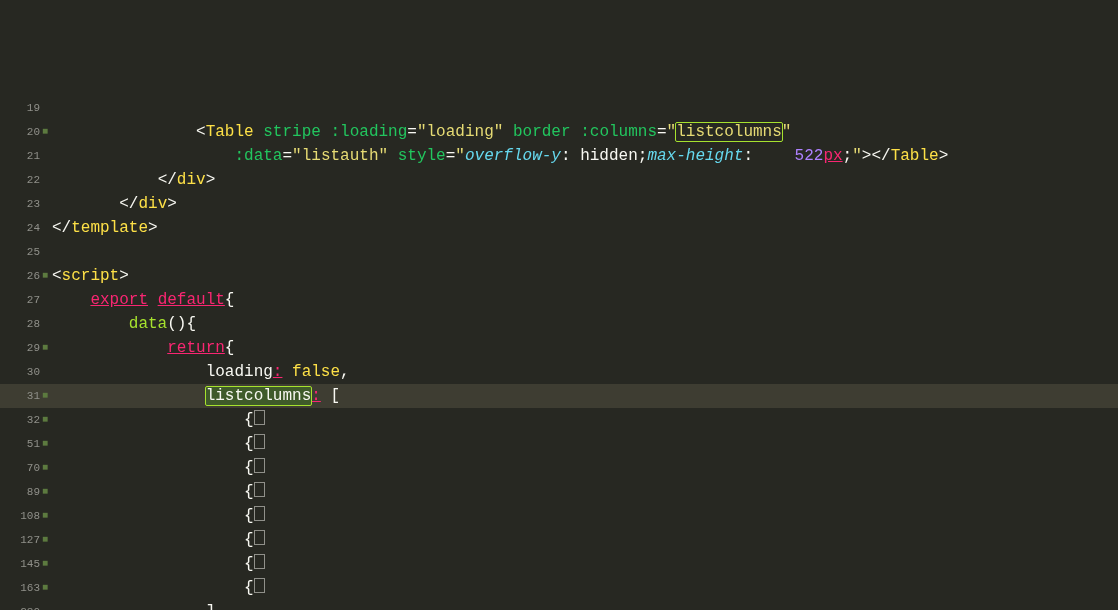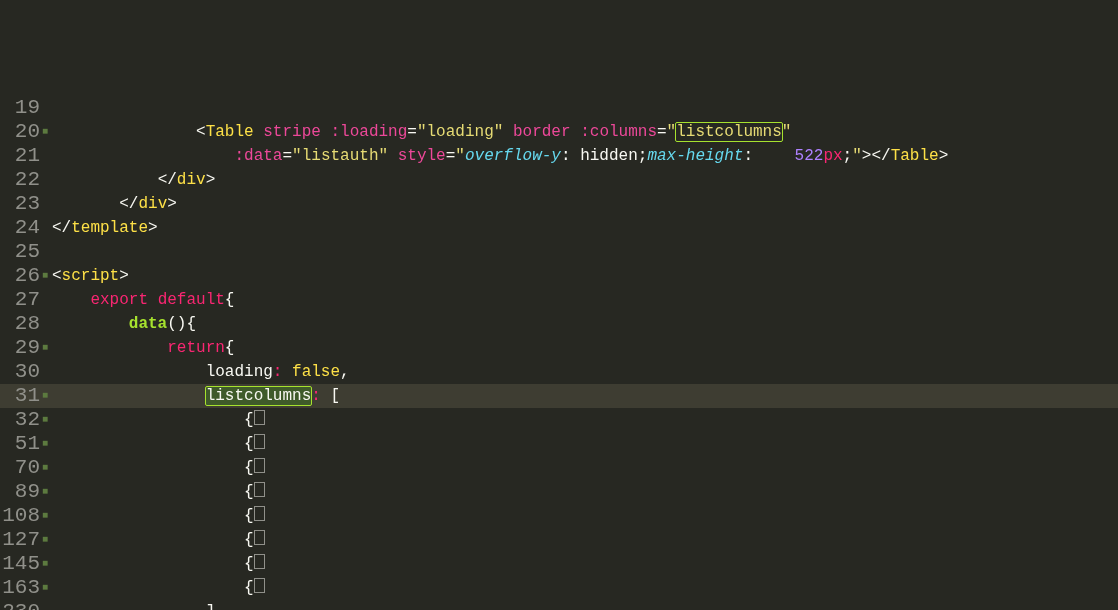"19" .gutter { font-size: 21px -> 11px }
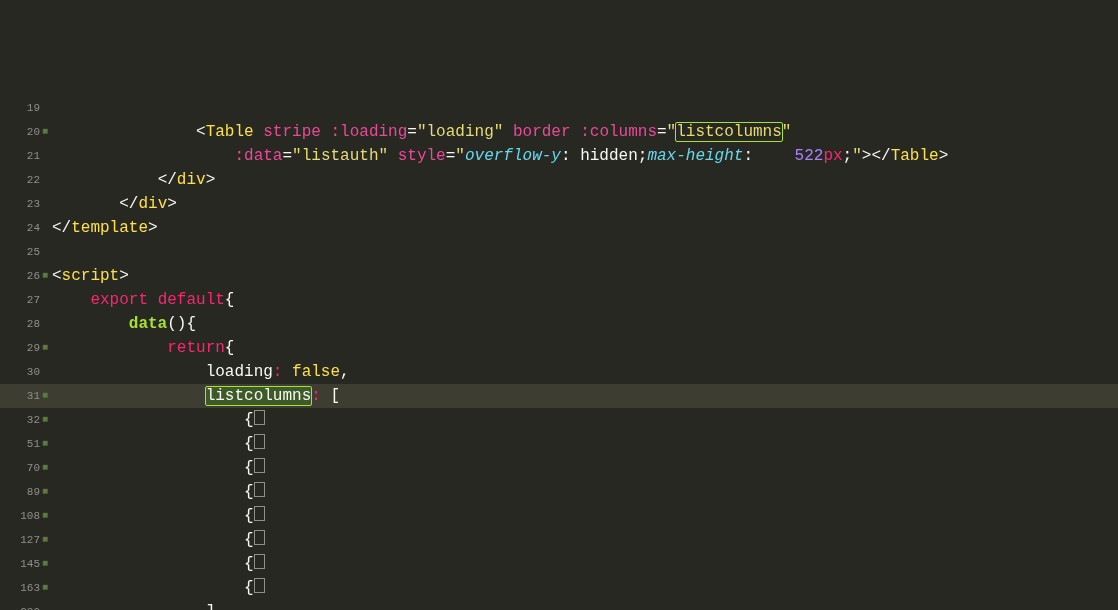"stripe" .c-attr { color: #ec4899 -> #22c55e }
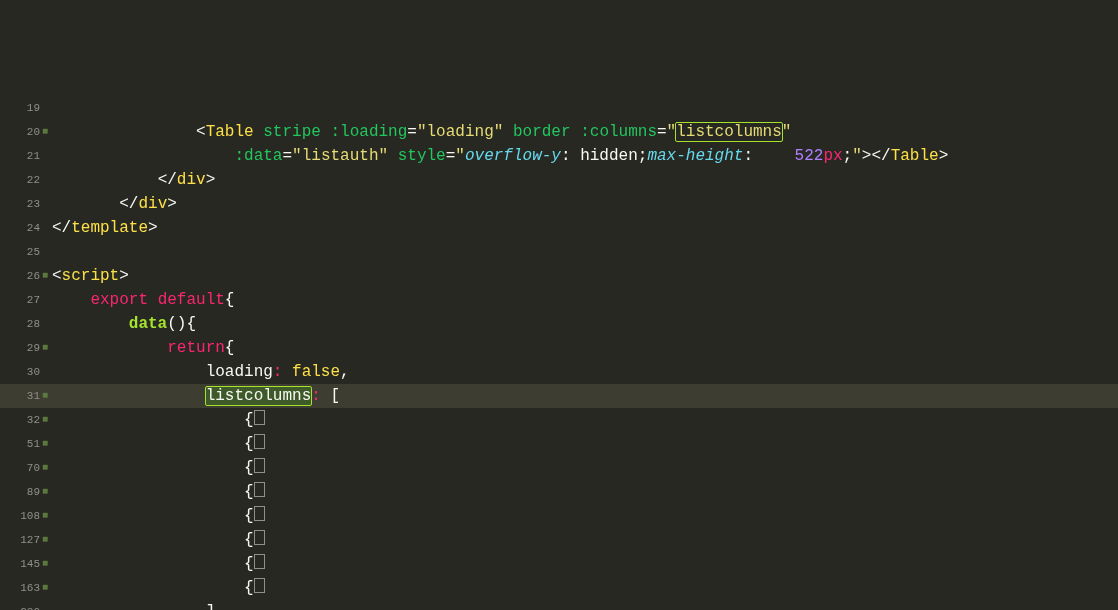"px" .c-kw { text-decoration: none -> underline }
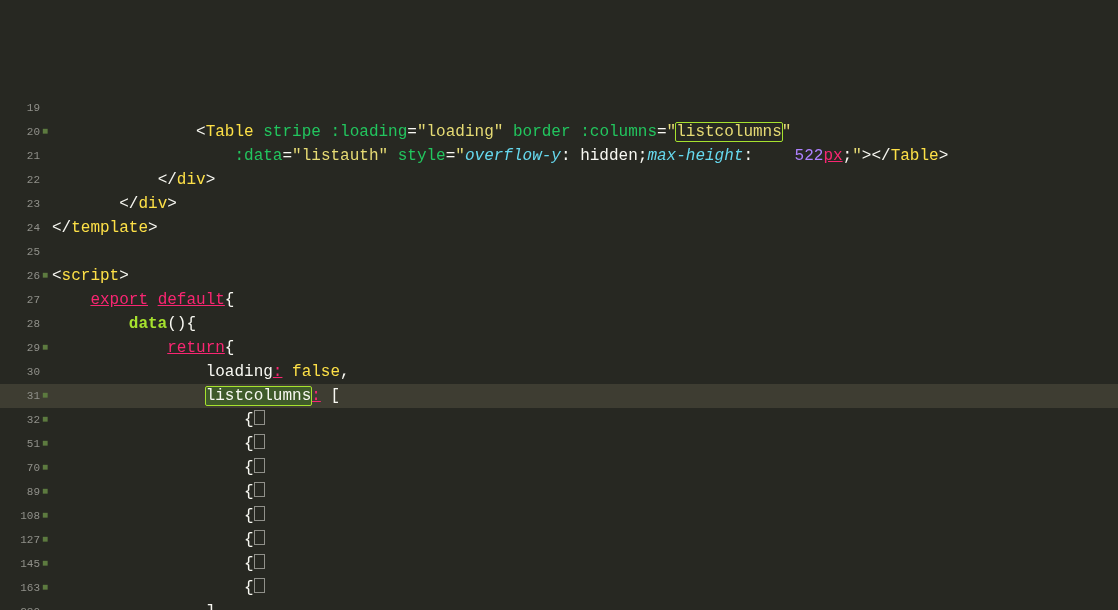"data" .c-fn { font-weight: bold -> none }
